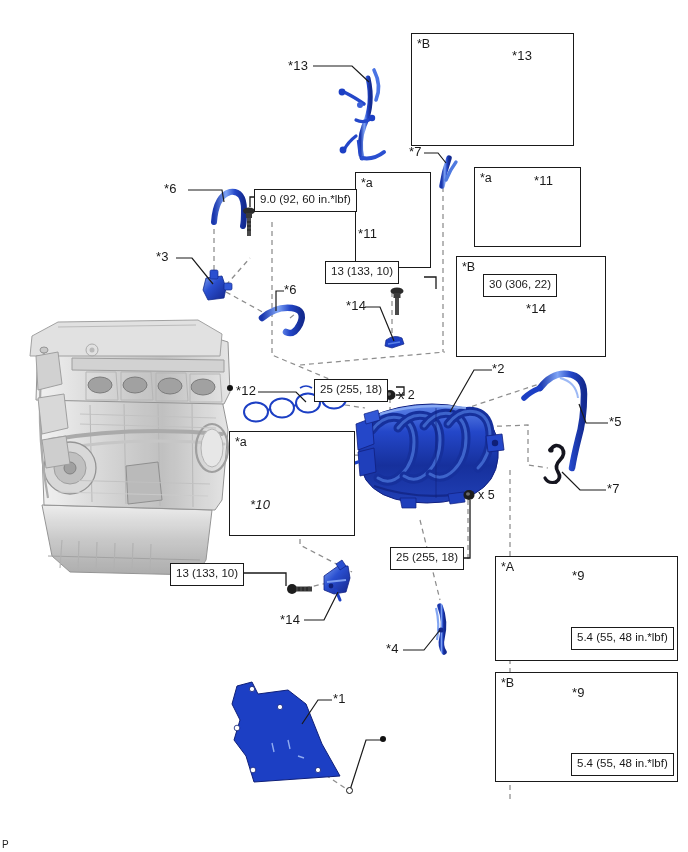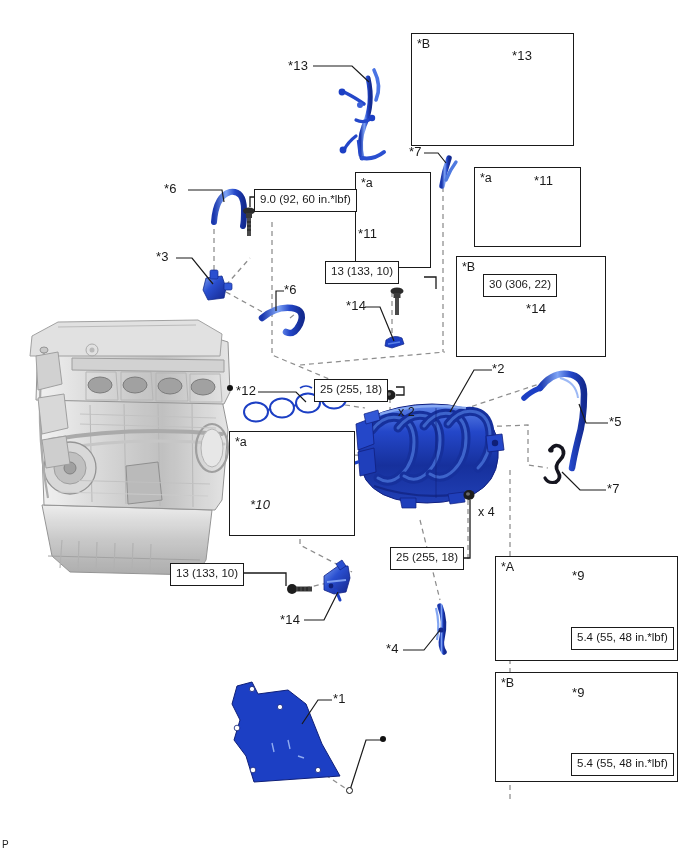"x 2" .qty-label { margin-top: 17px -> none }
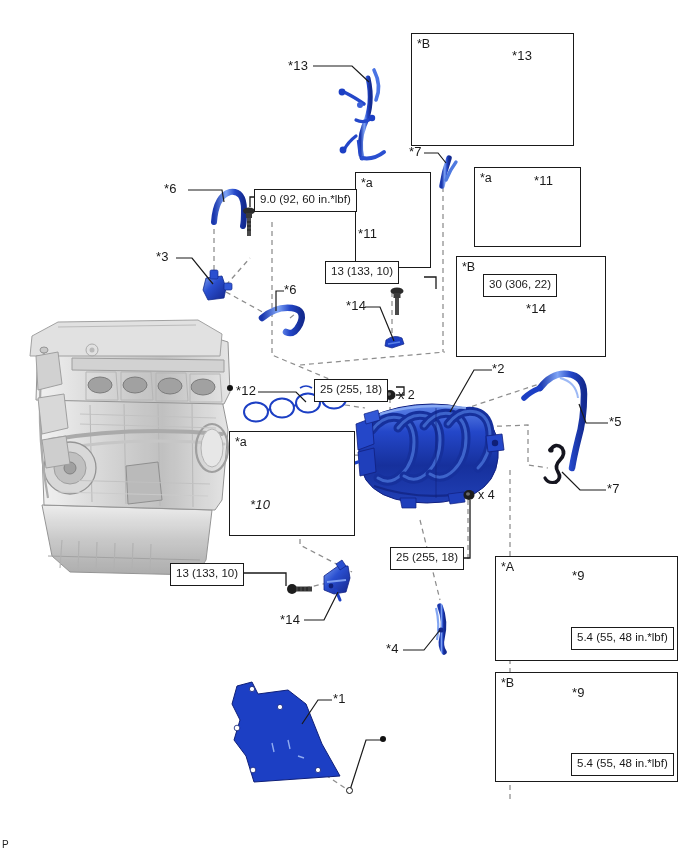"x 4" div.qty-label { text: 4 -> 5 }
